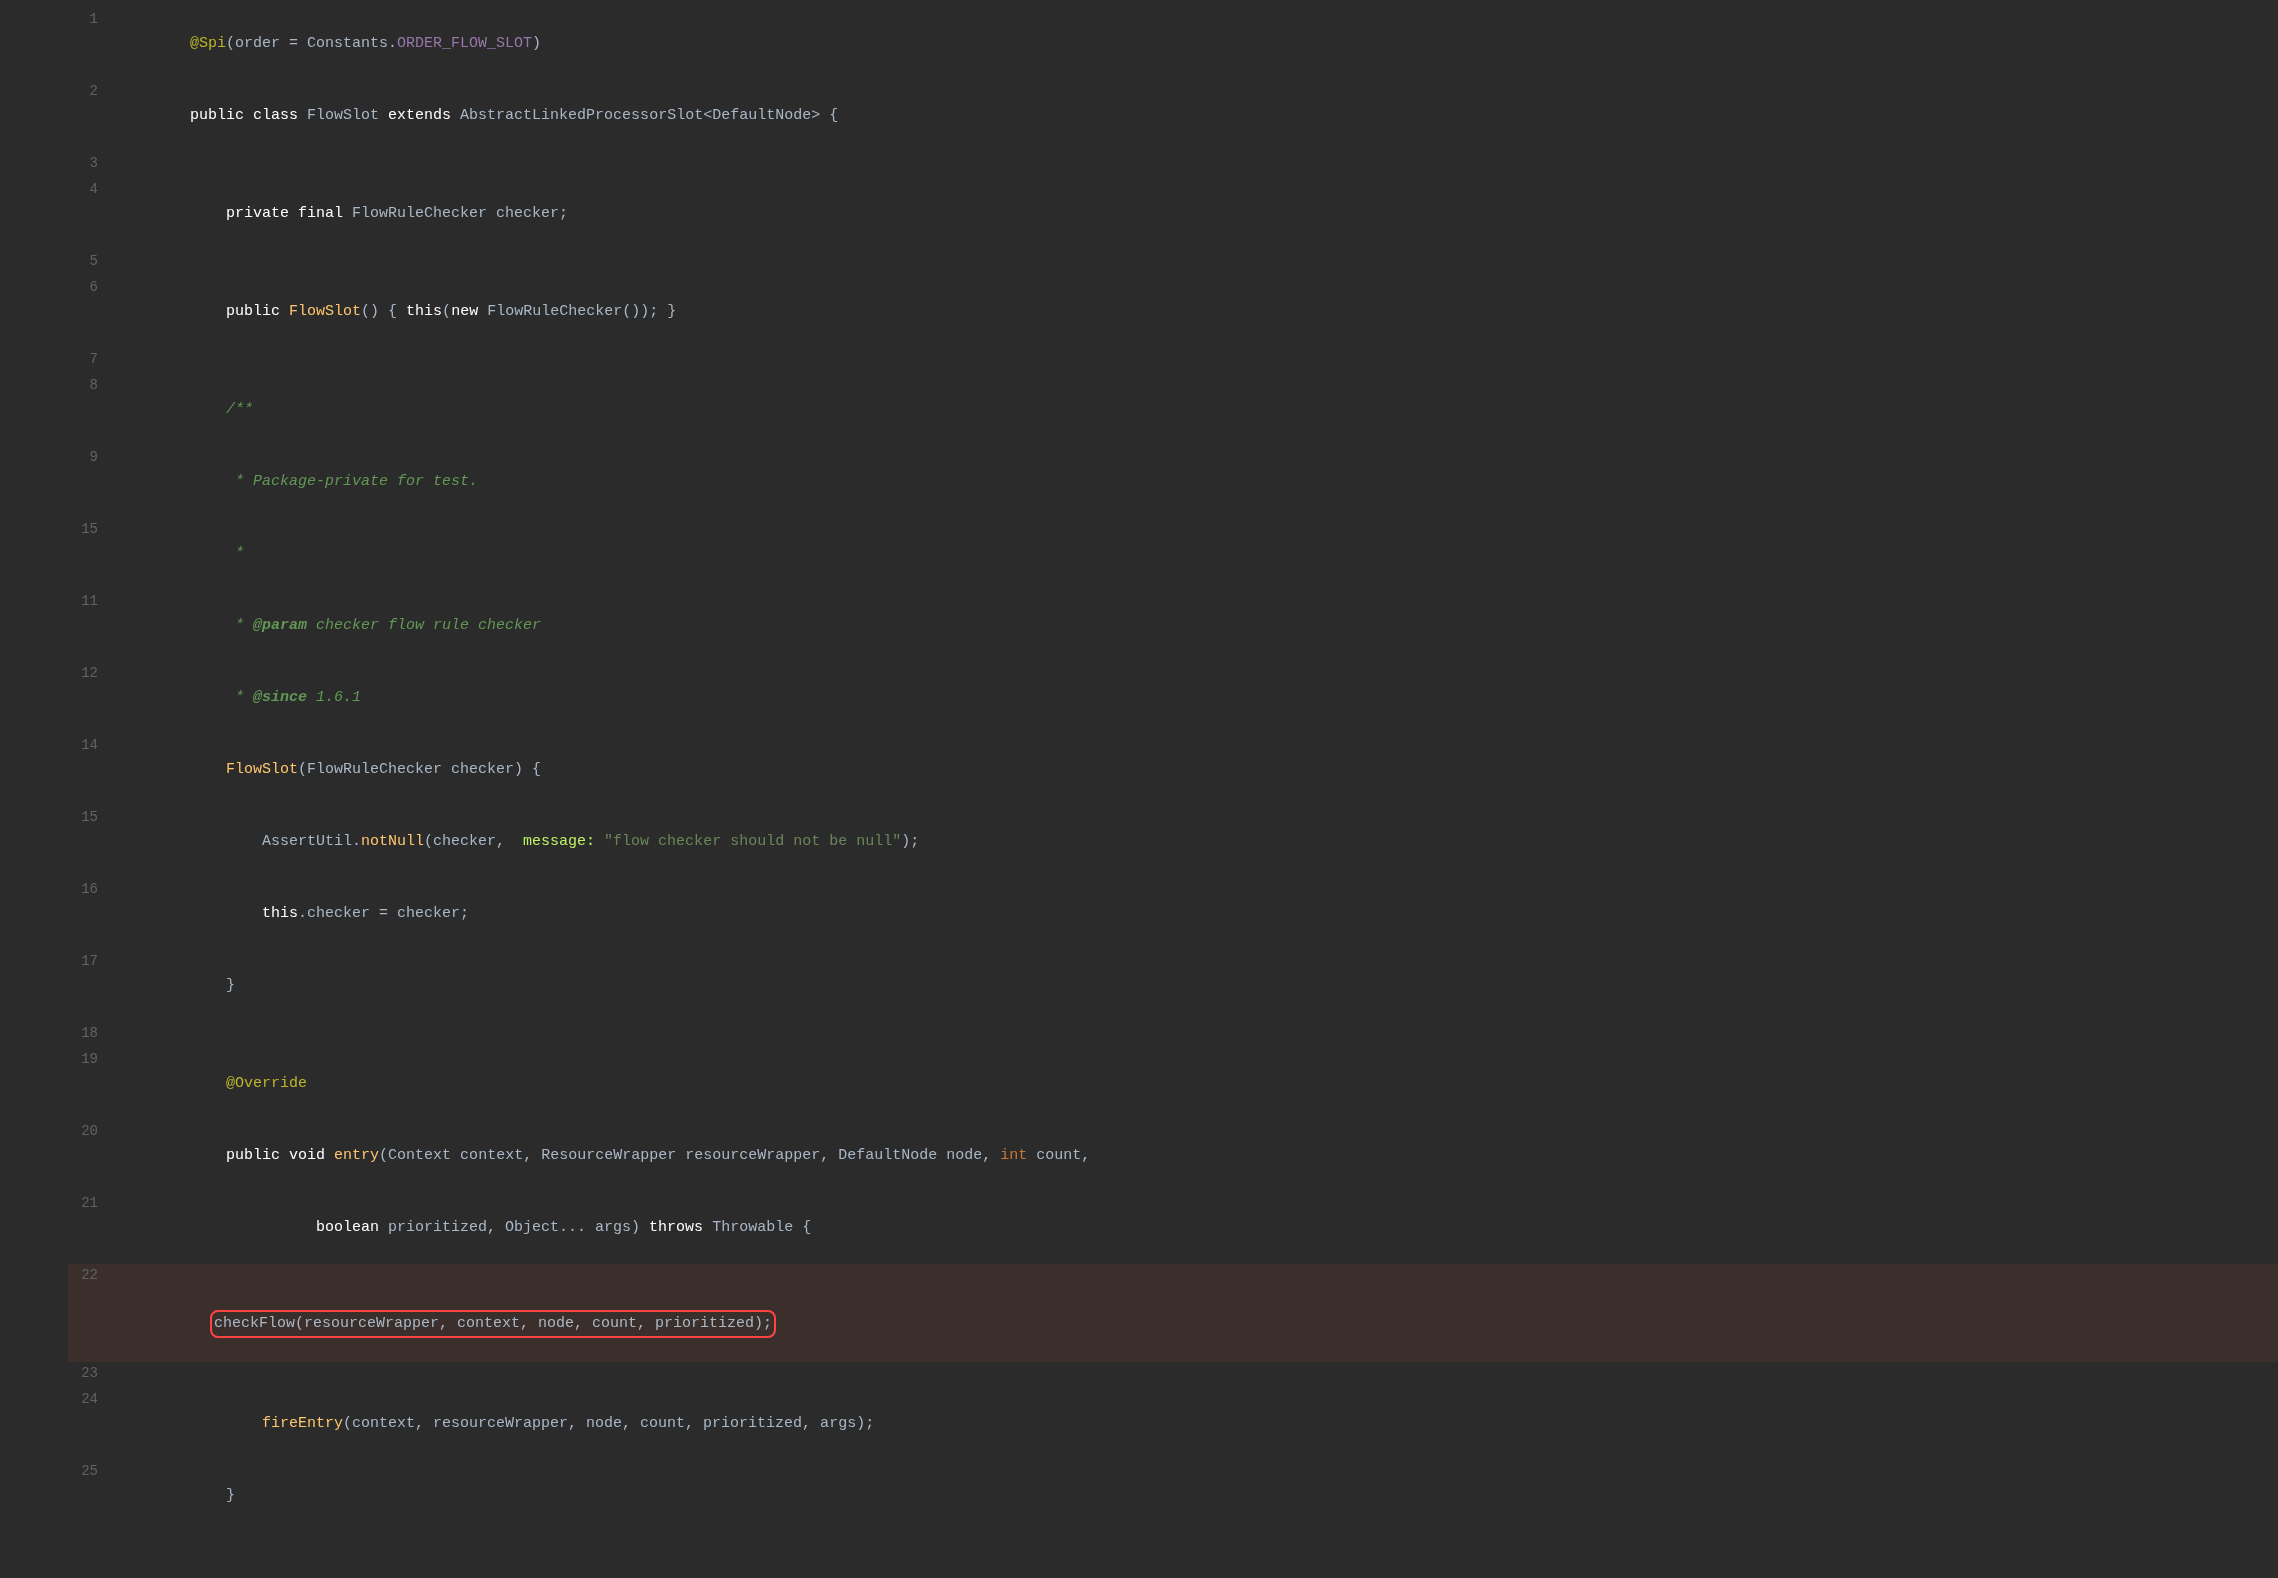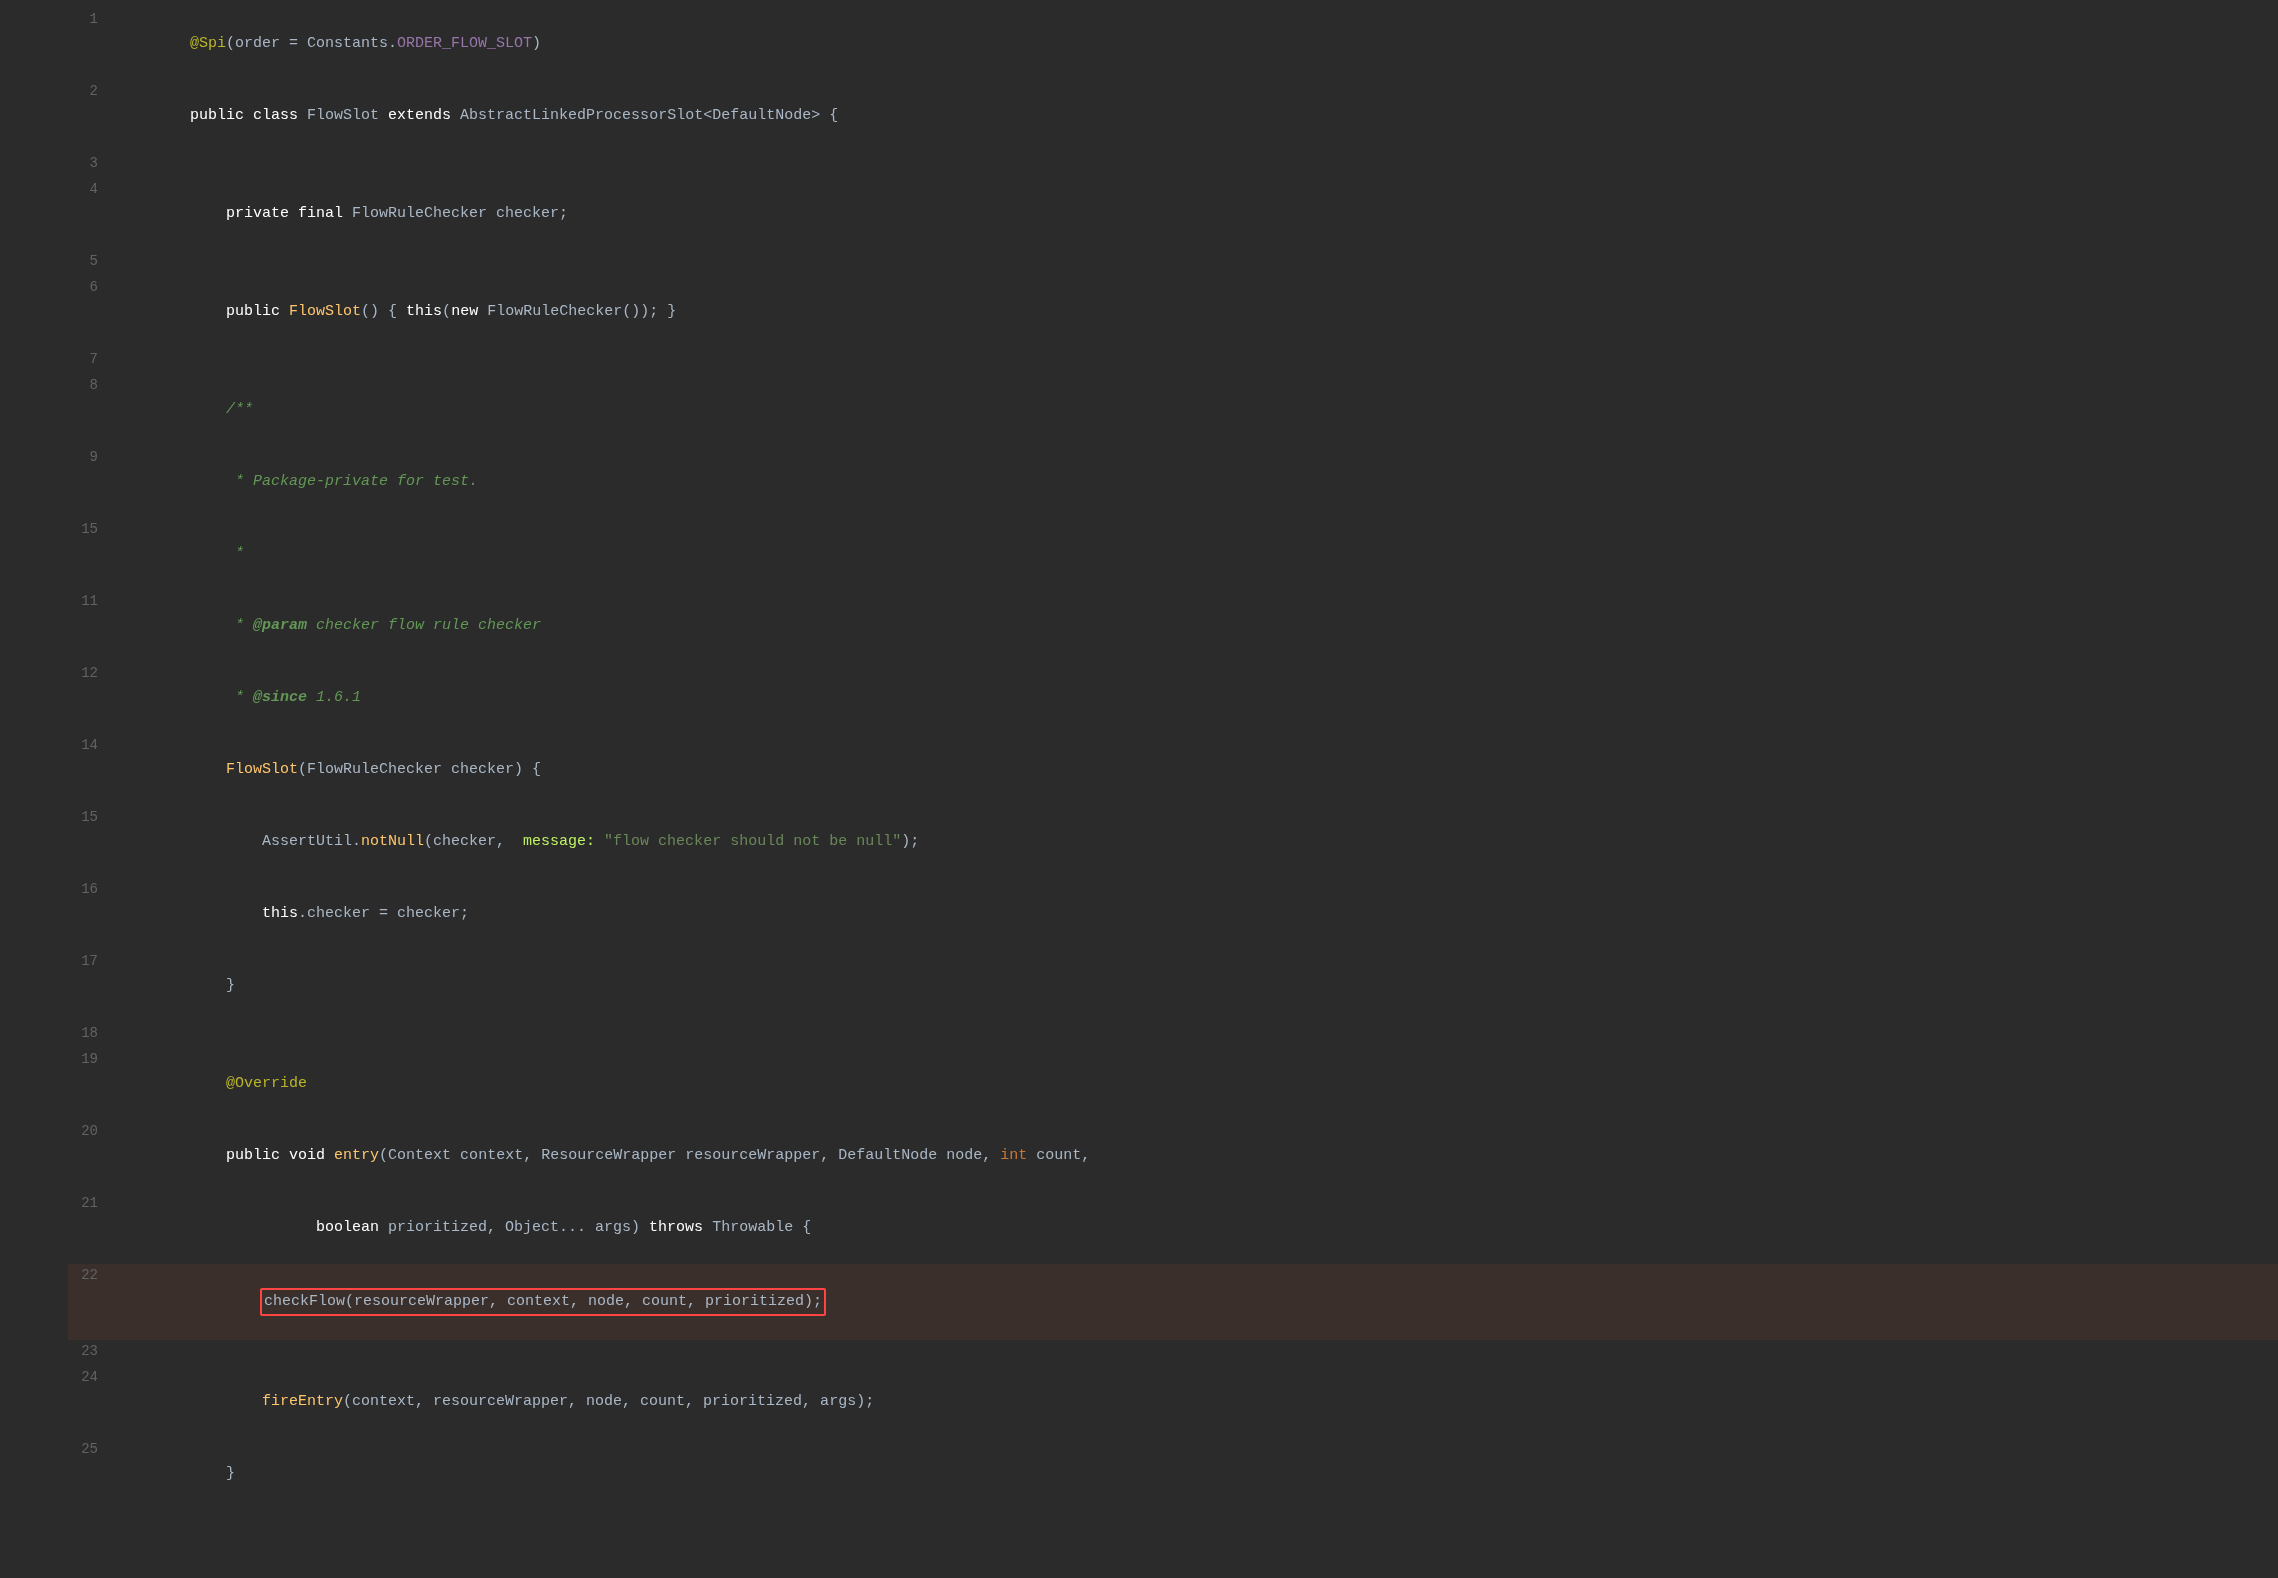"22" .highlighted-line { flex-direction: none -> column }
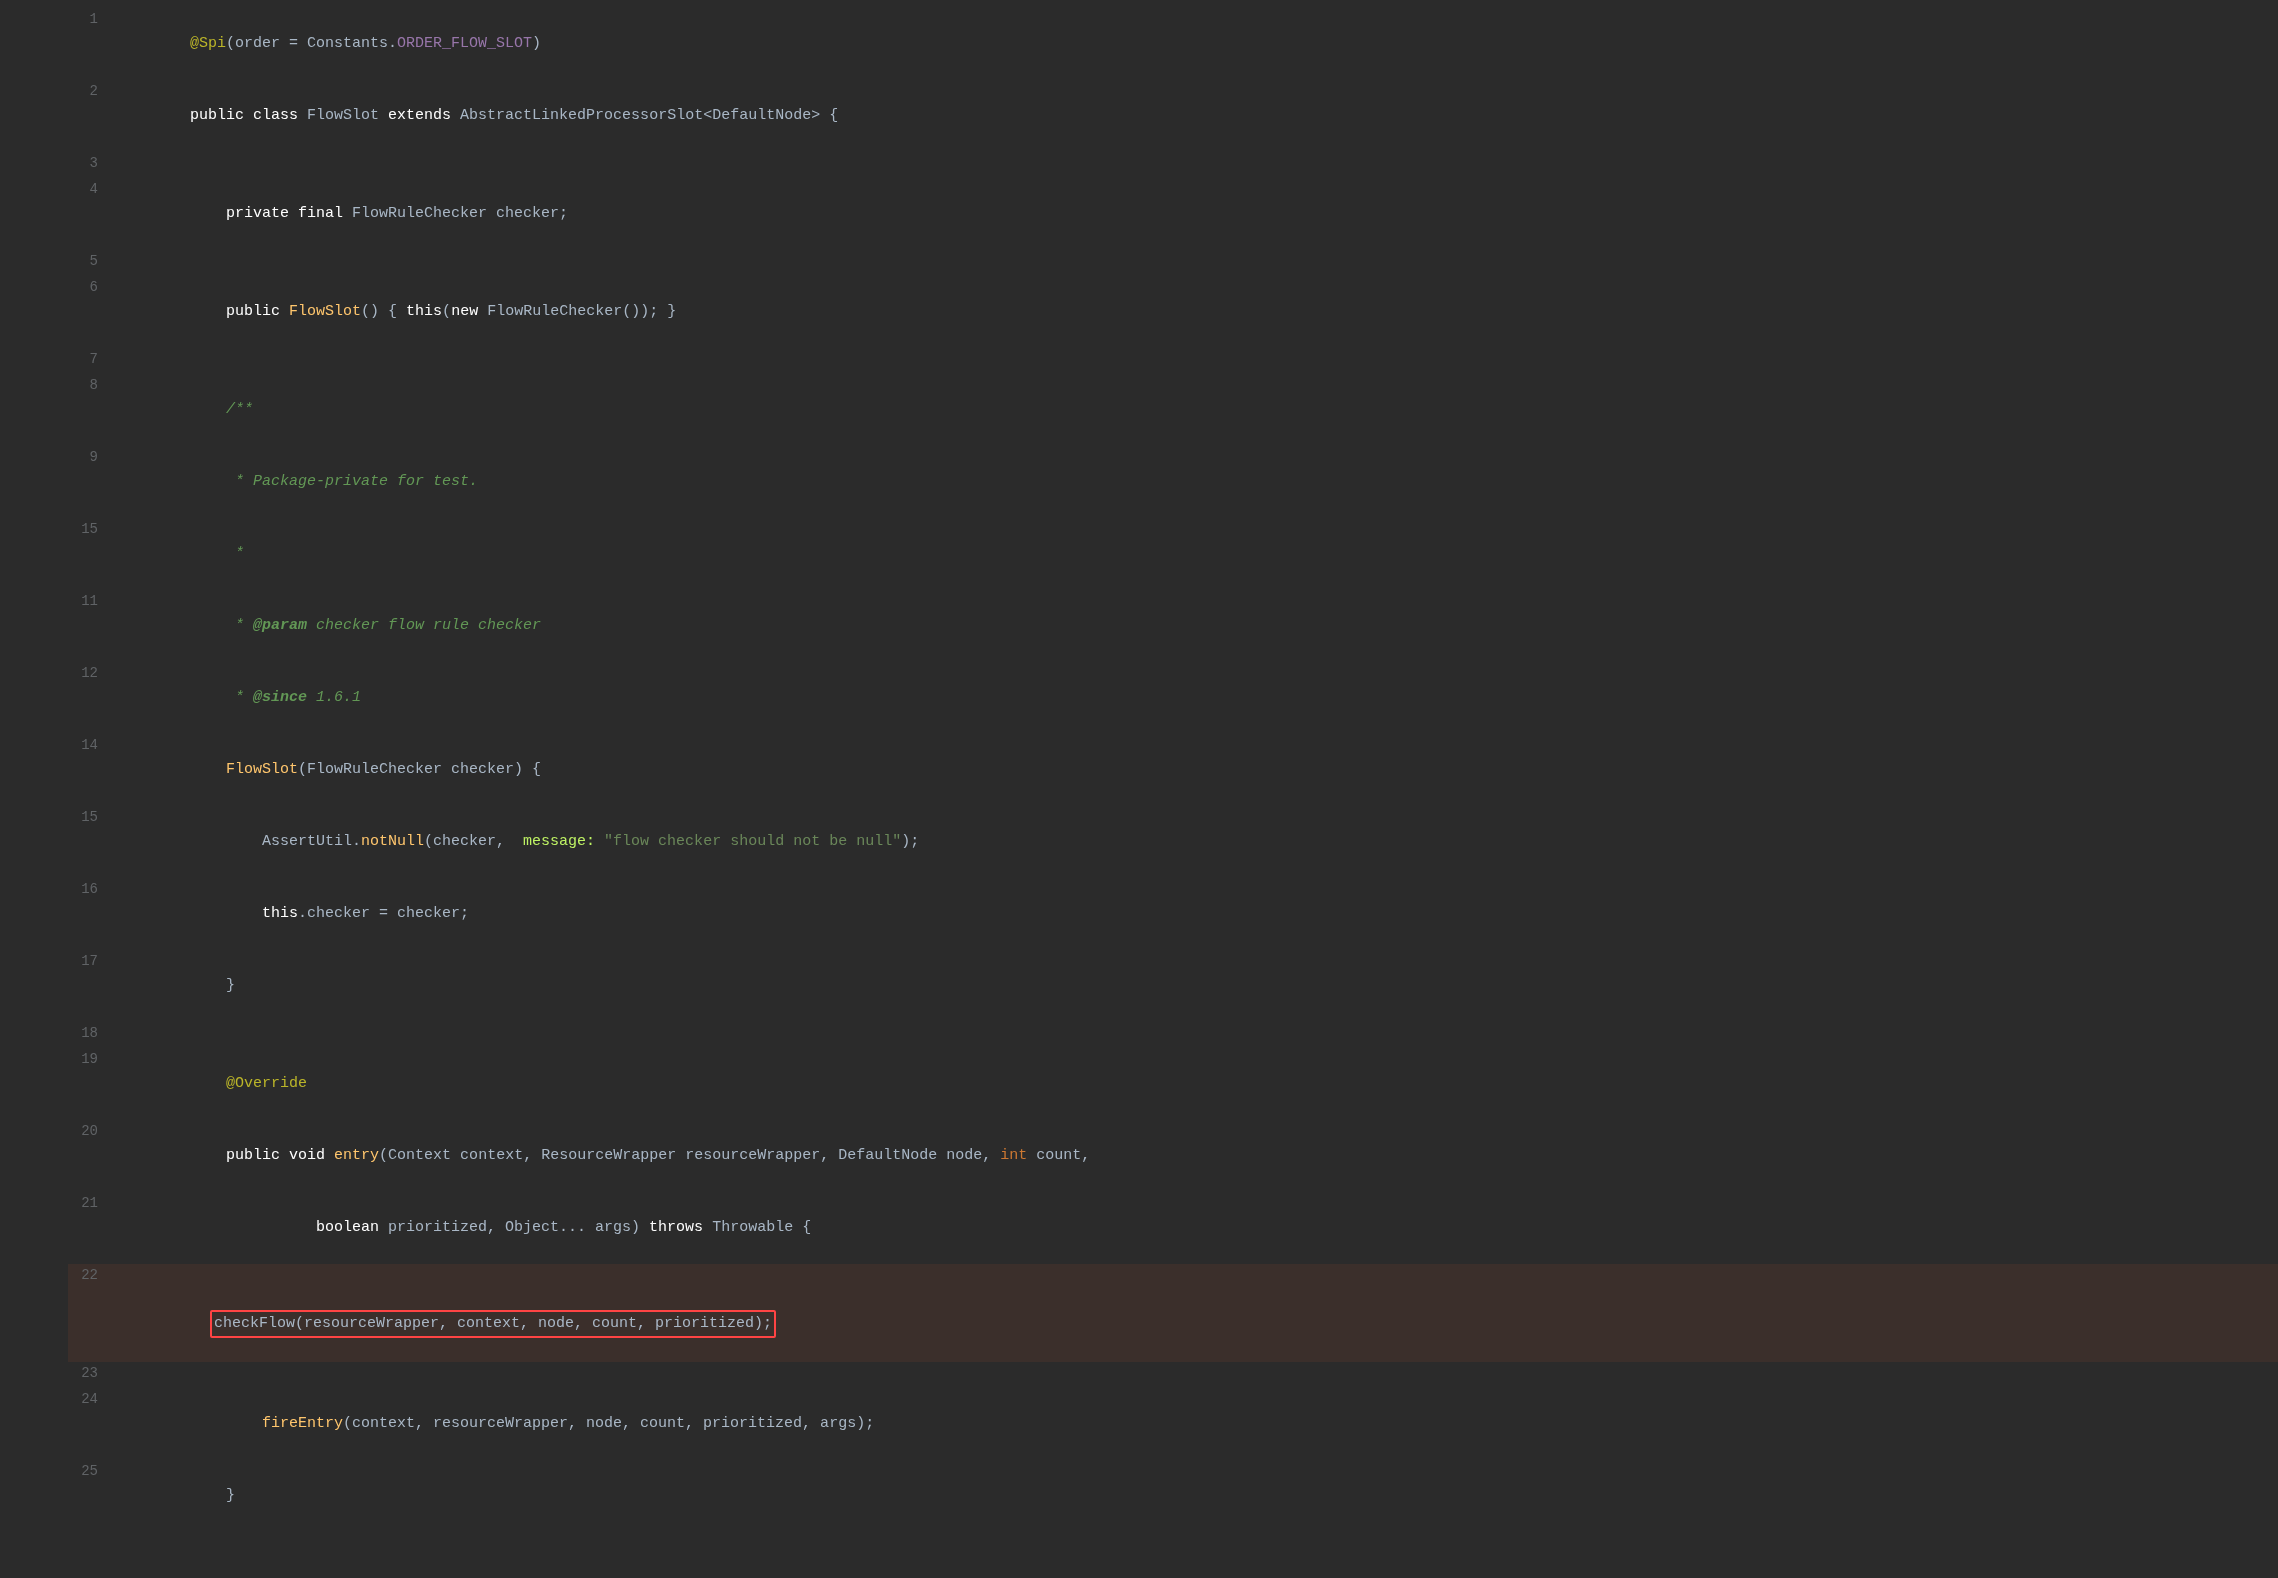"checkFlow(resourceWrapper, context," .outlined-box { border-radius: 2px -> 8px }
